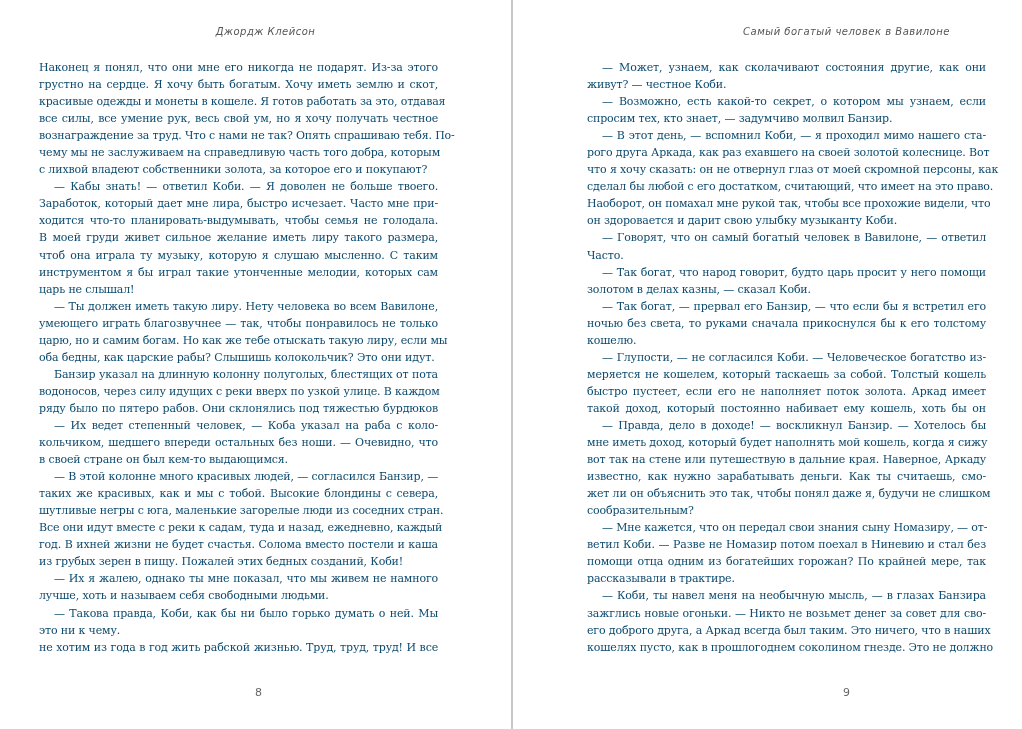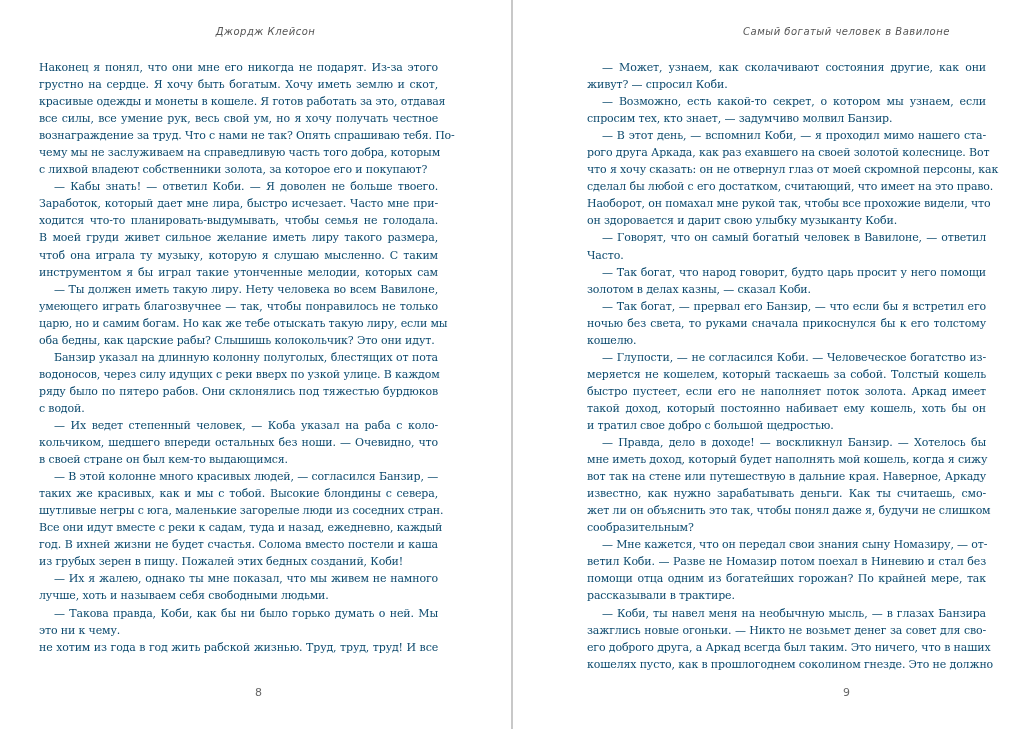"живут? — спросил Коби." span.line { text: спросил -> честное }
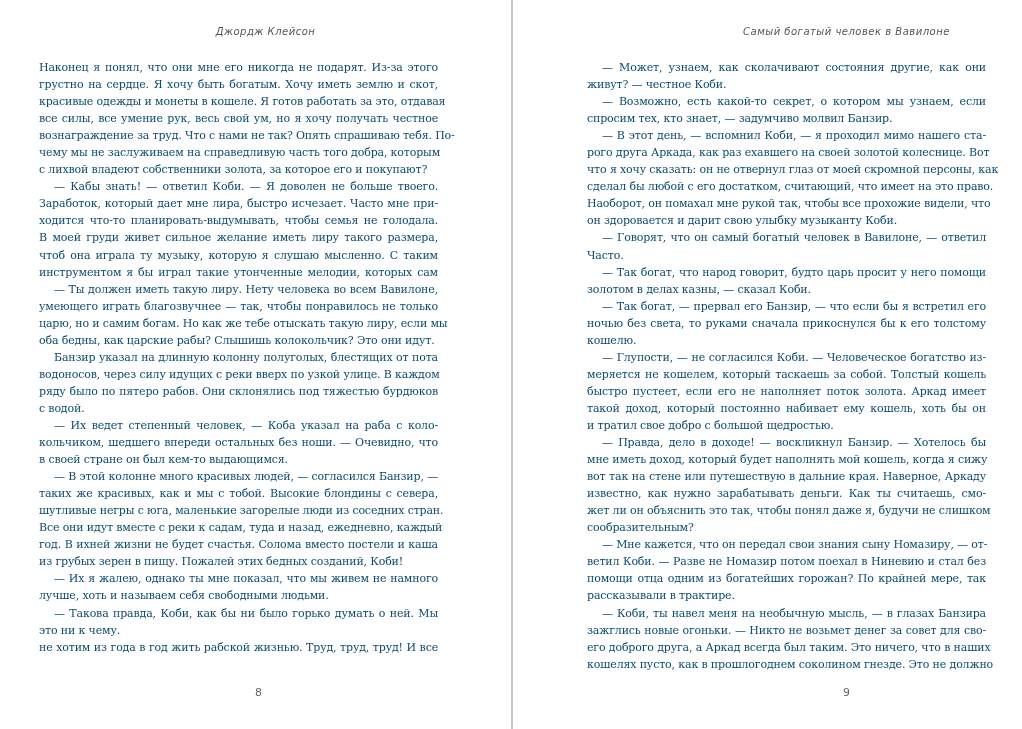"царь не слышал!" span.line { html: none -> <span>царь не слышал!</span> }
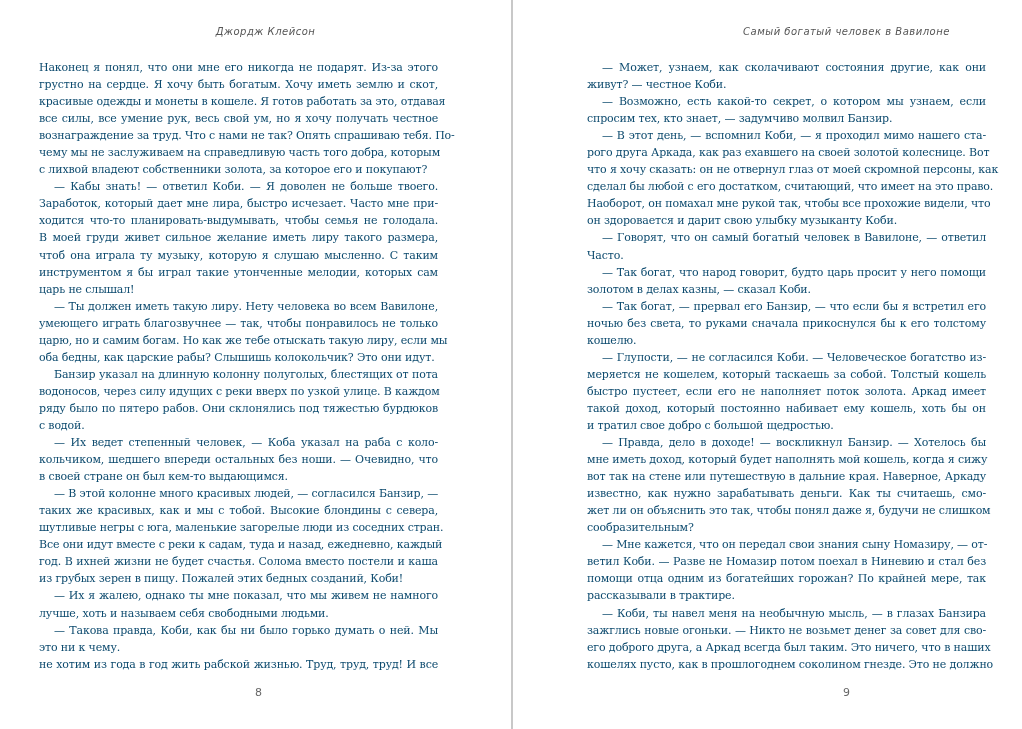"с водой." span.line { html: <span>с водой.</span> -> none }
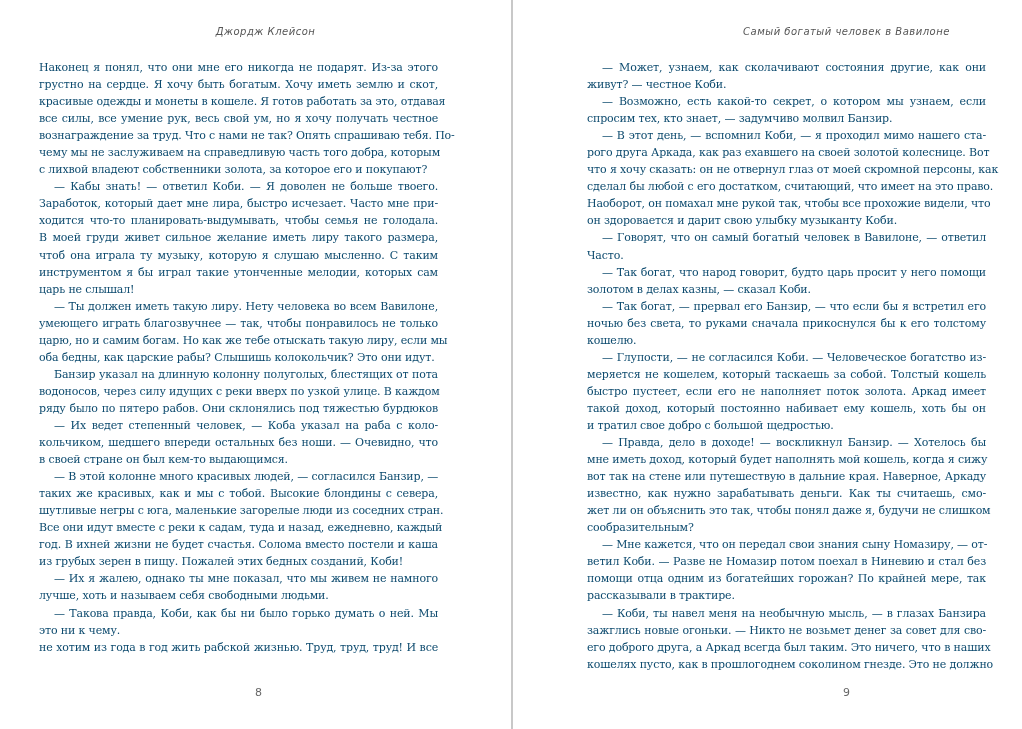"и тратил свое добро с" span.line { html: <span>и тратил свое добро с большой щедростью.</span> -> none }
